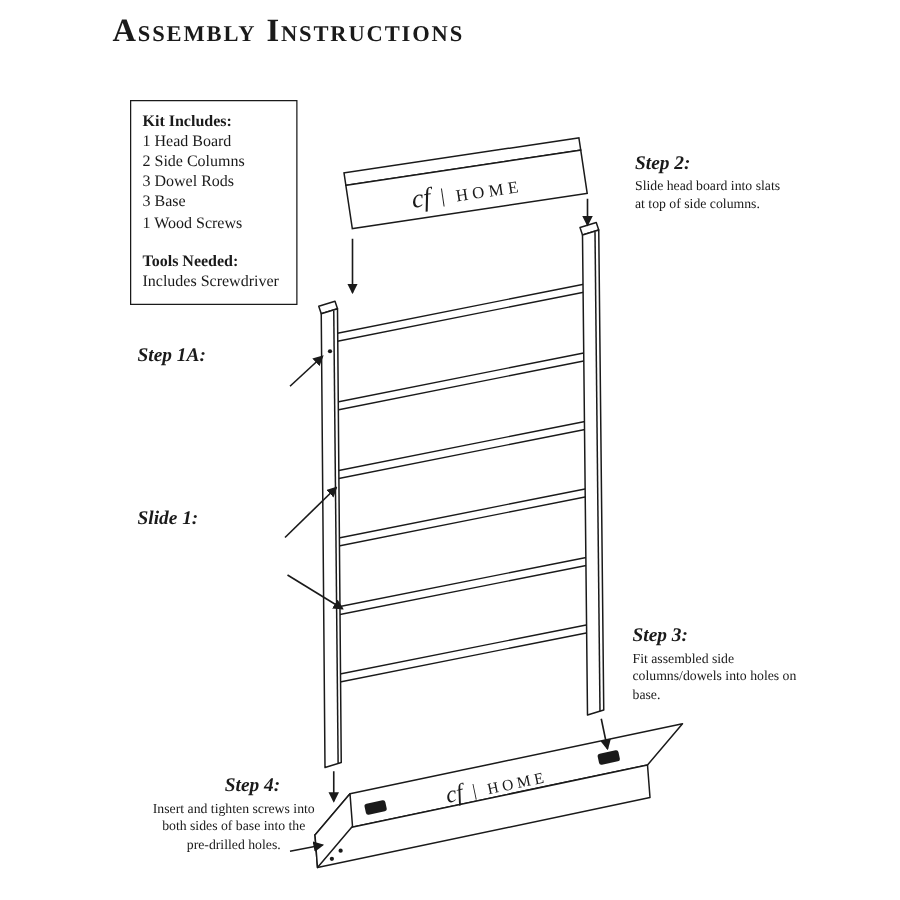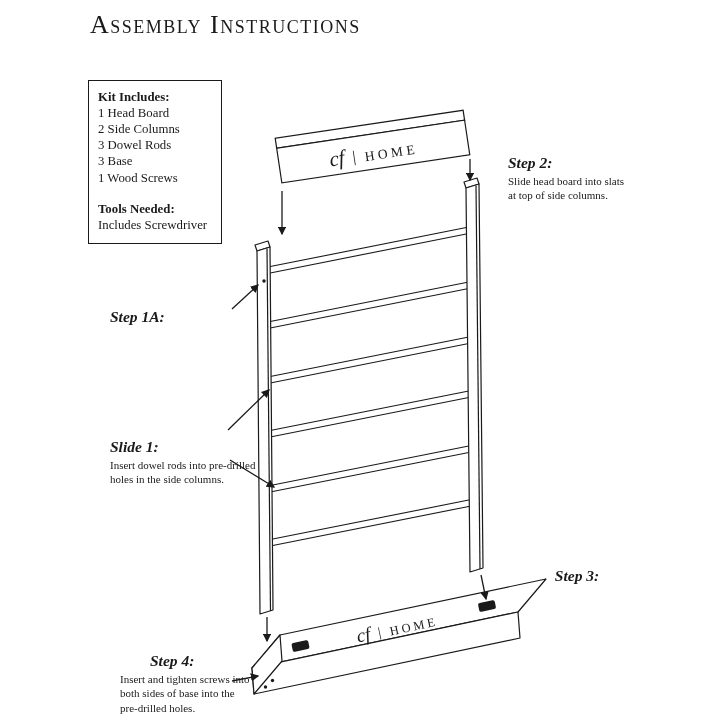"Assembly Instructions" .title { font-weight: 400 -> 700 }
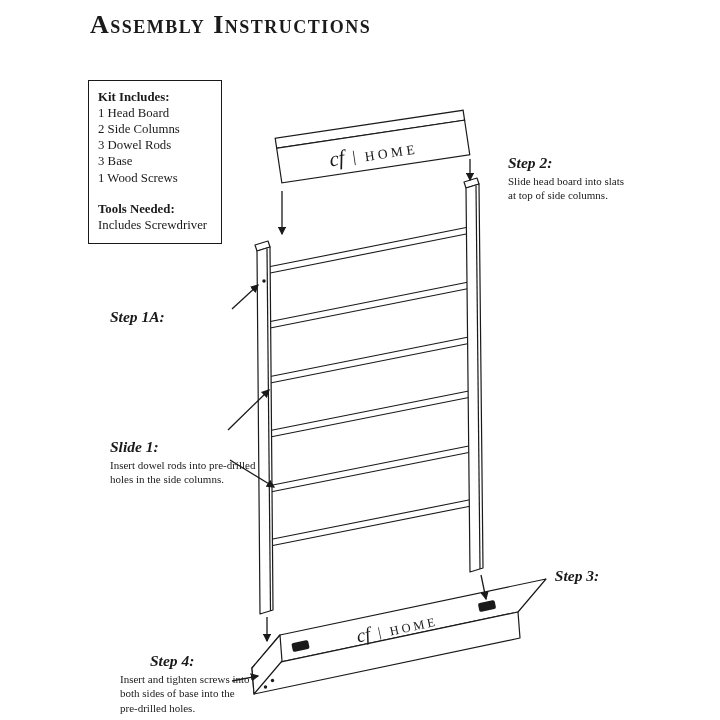"Kit Includes:" .kit-box { left: 88px -> 104px }
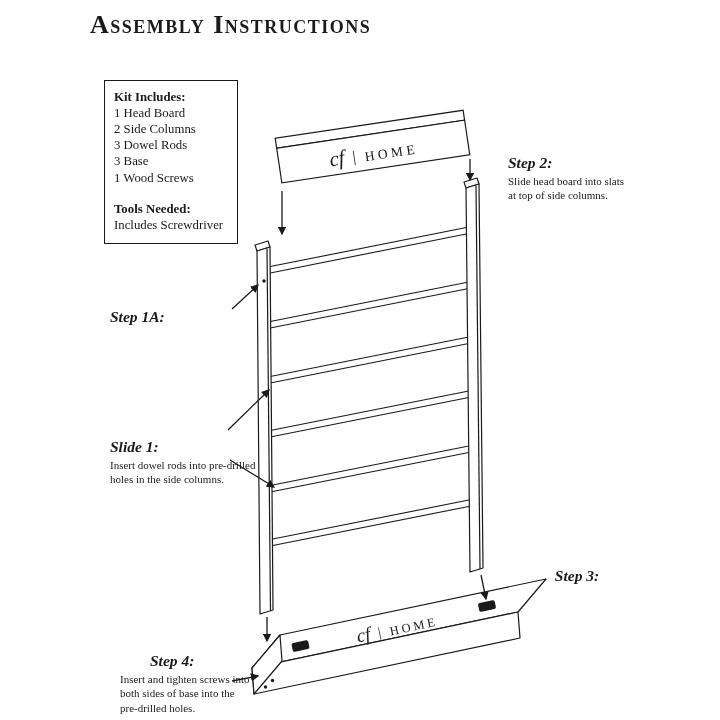"Step 2:" .step { margin-top: 32px -> none }
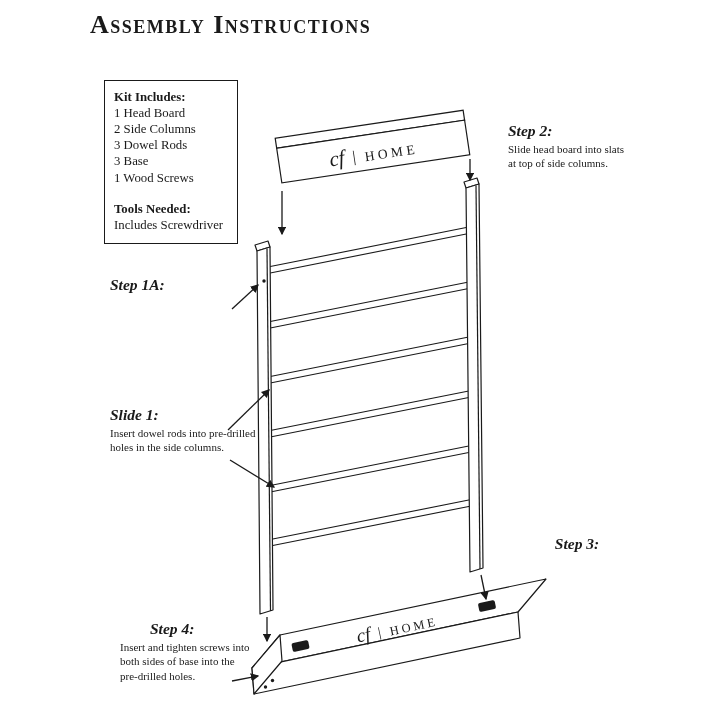"Insert dowel rods into pre-drilled" div.step-text { html: <div>Insert dowel rods into pre-drilled holes in the side columns.</div> -> none }
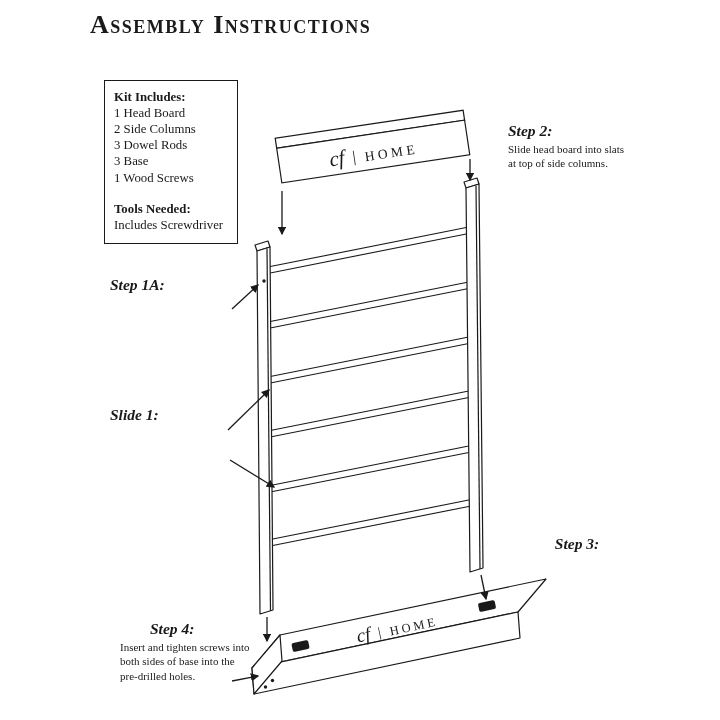"Step 3:" .step-3 { text-align: center -> none; top: 535px -> 500px }
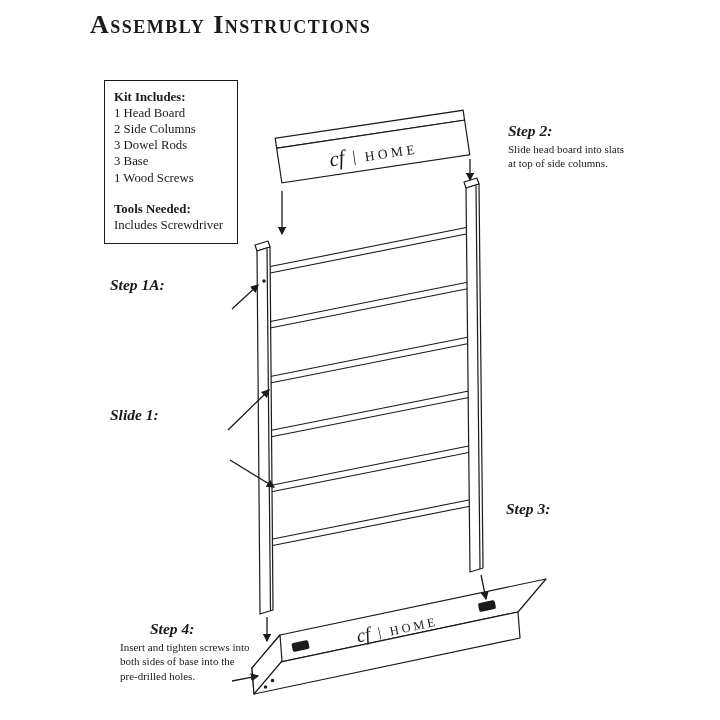"Fit assembled side columns/dowels into" div.step-text { html: none -> <div>Fit assembled side columns/dowels into holes on base.</div> }
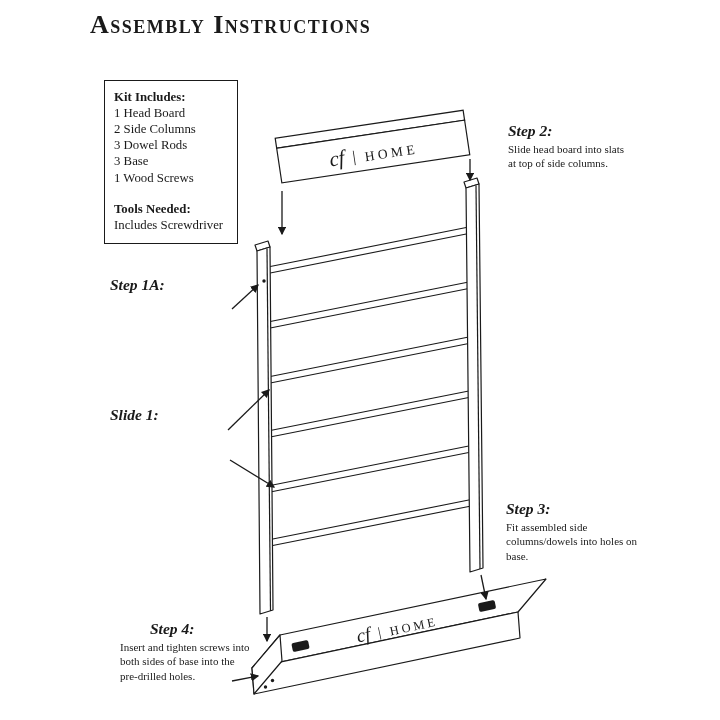"Step 4:" .step-4 { text-align: none -> center }
